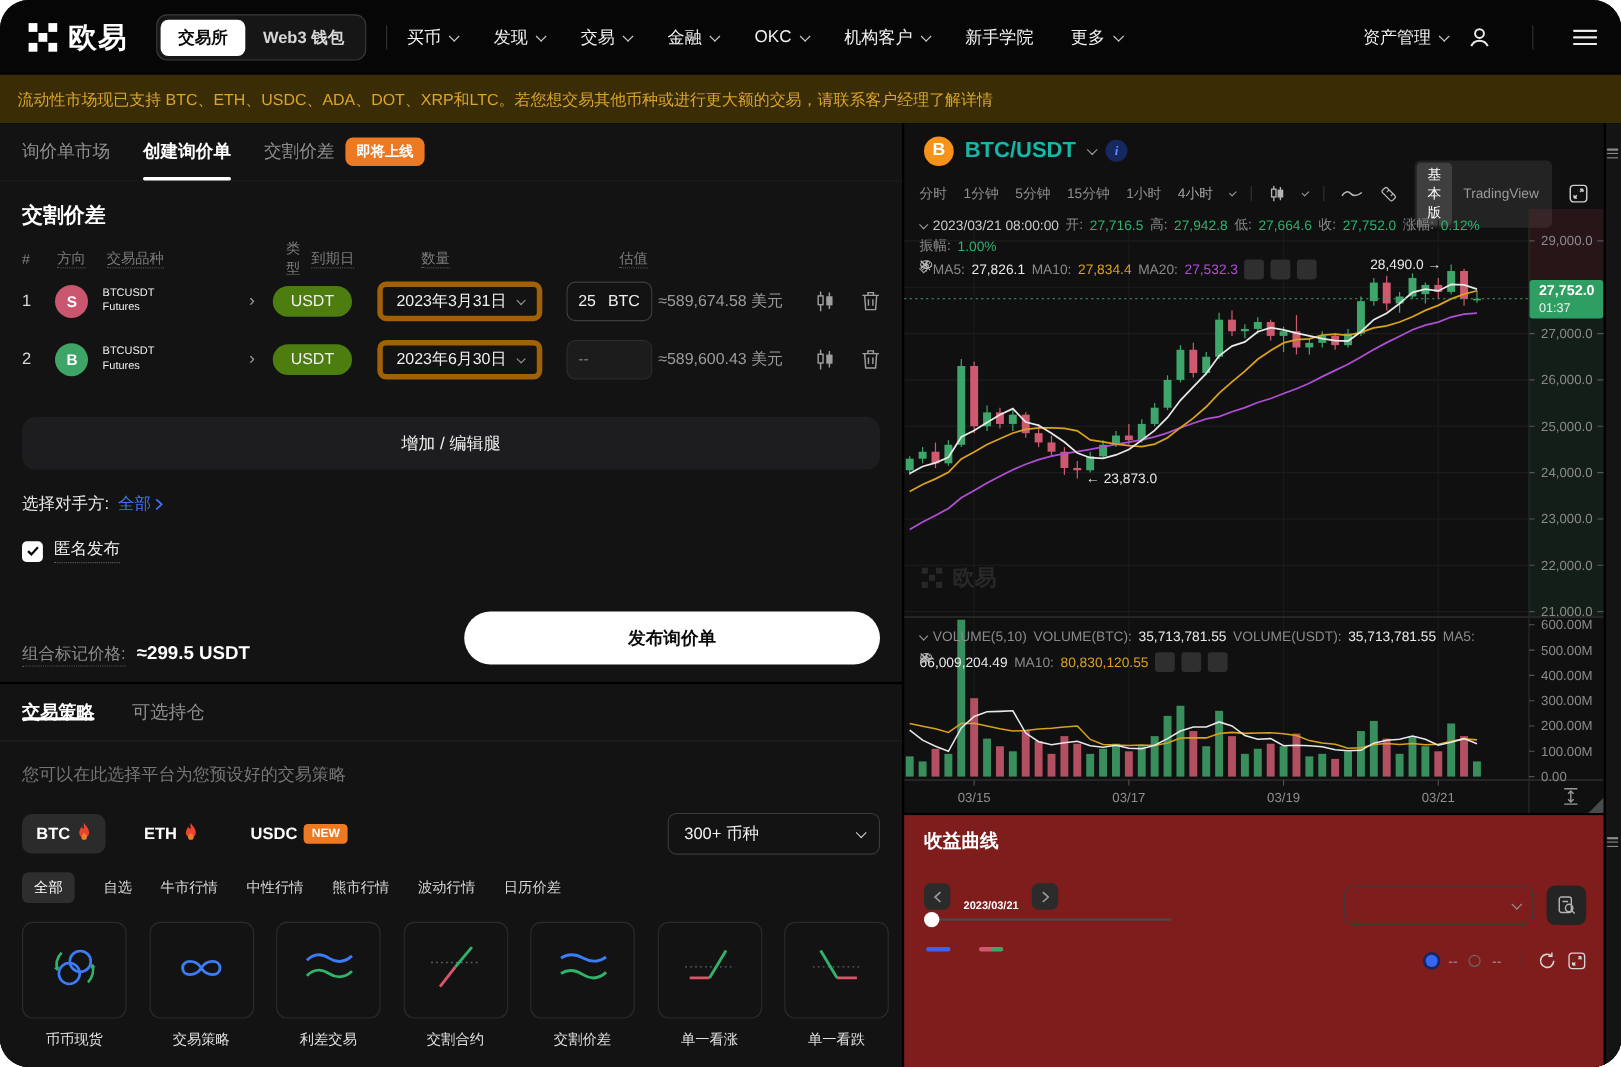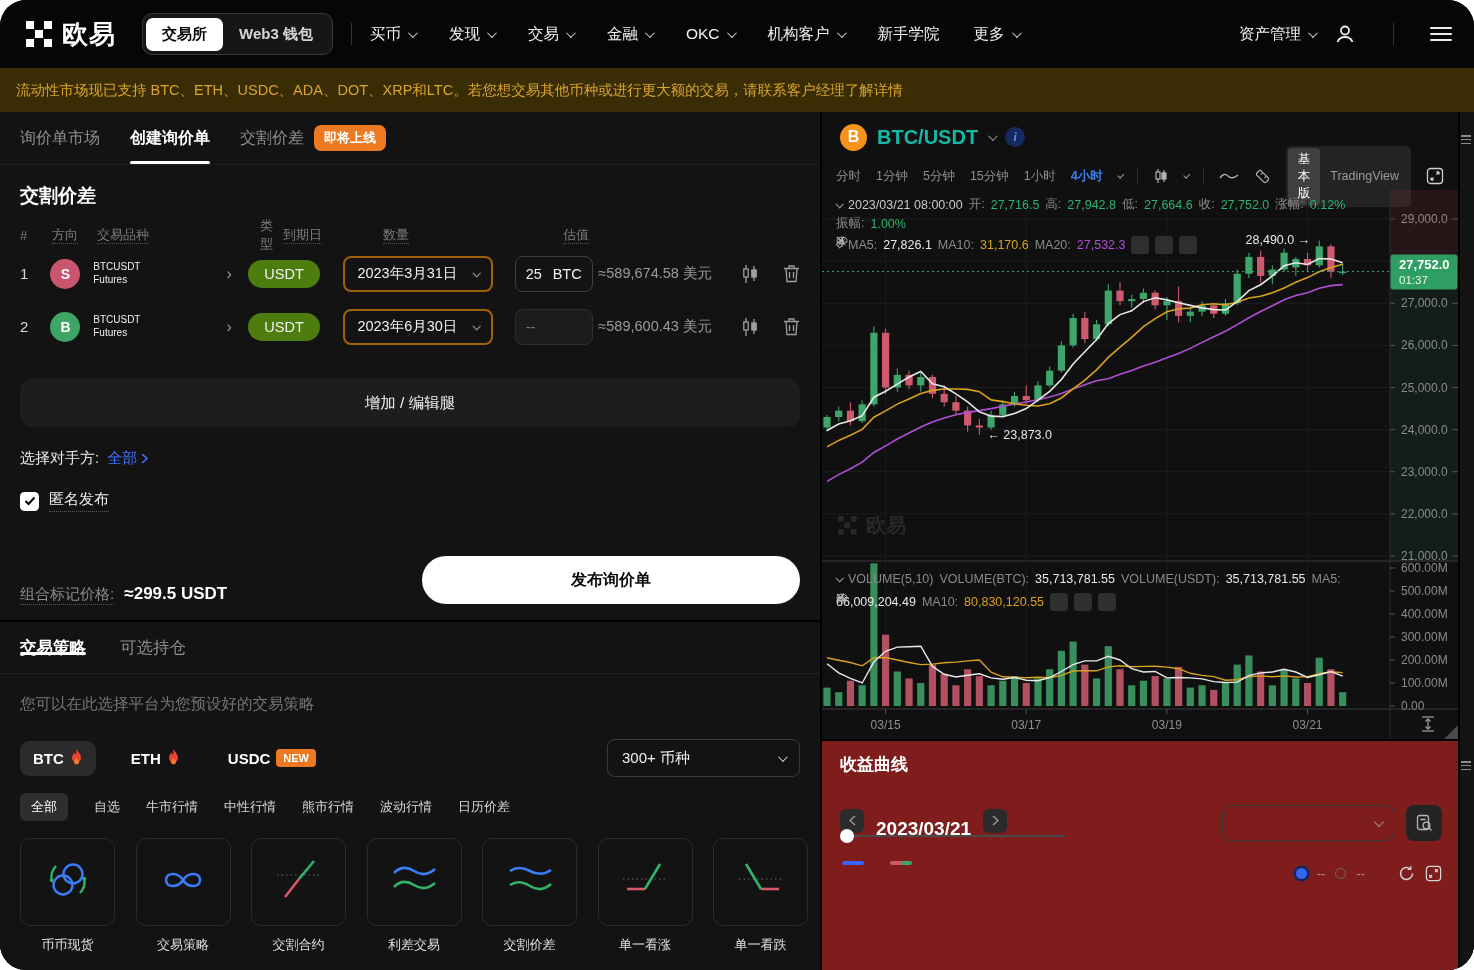"4小时" .tf.active { color: #3b82f6 -> #a3a3a3; font-weight: bold -> normal }
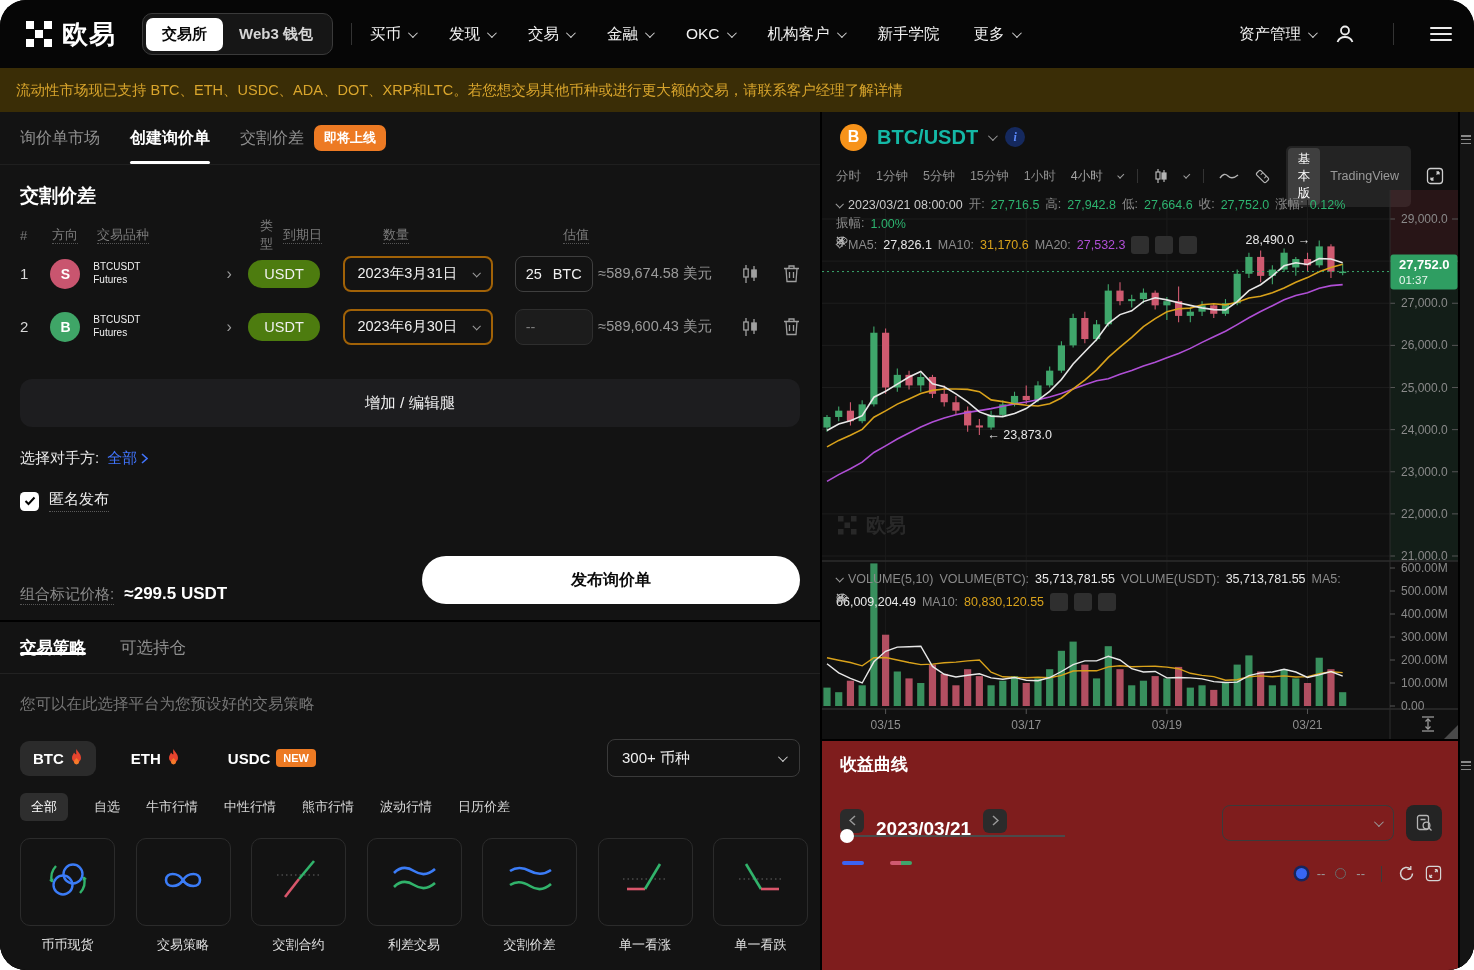"31,170.6" span.ylw { text: 31,170.6 -> 27,834.4 }
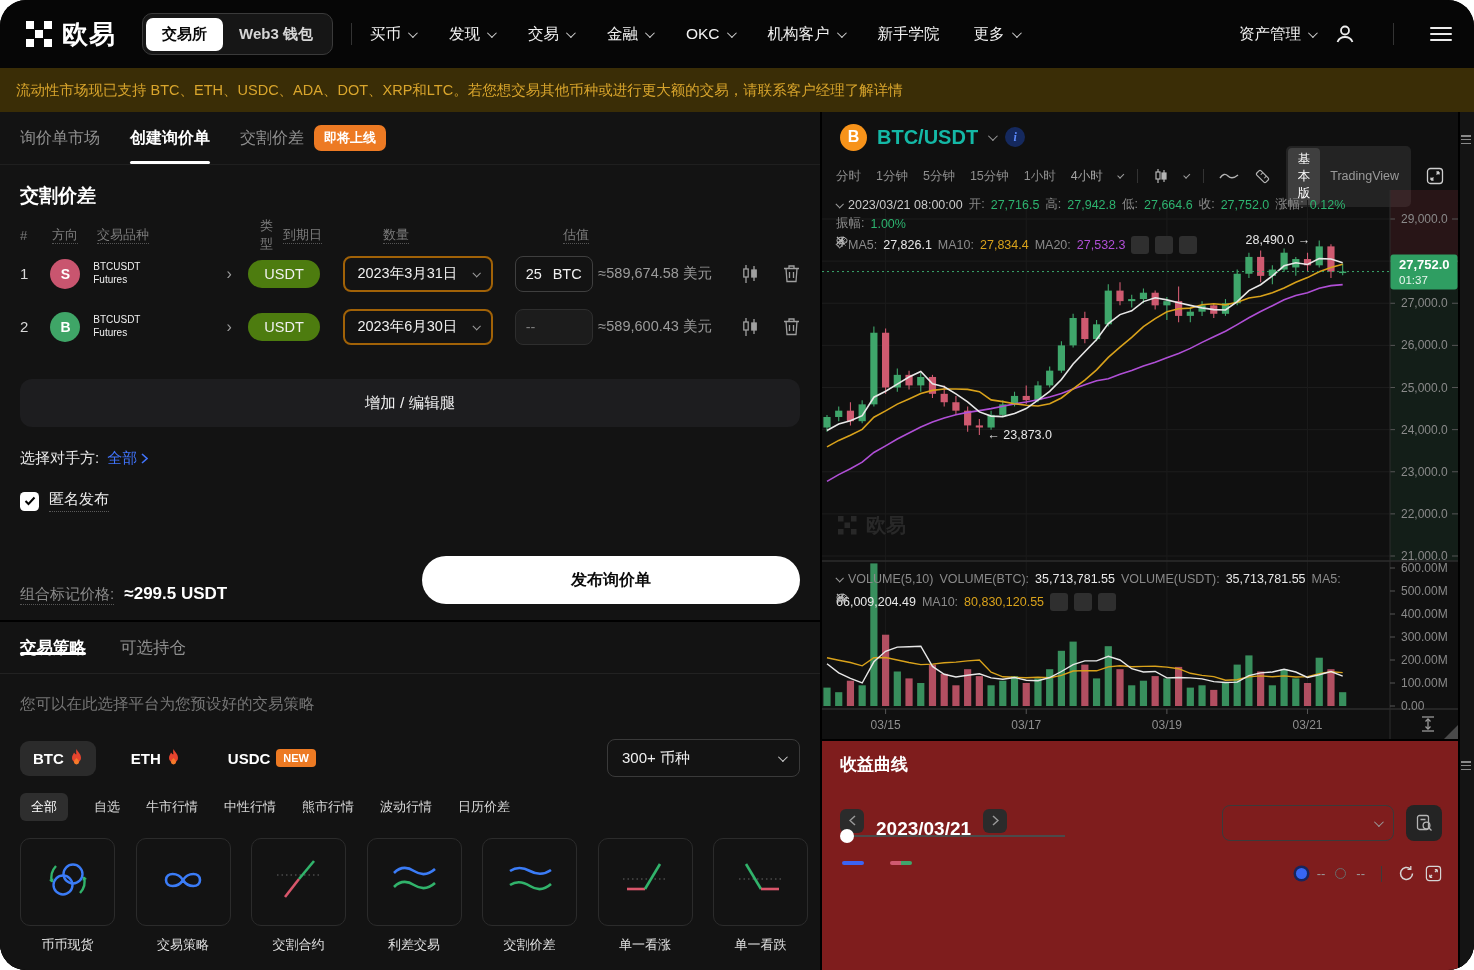"2023年3月31日" .expiry-box { border: 2px solid #a16207 -> 5px solid #a16207 }
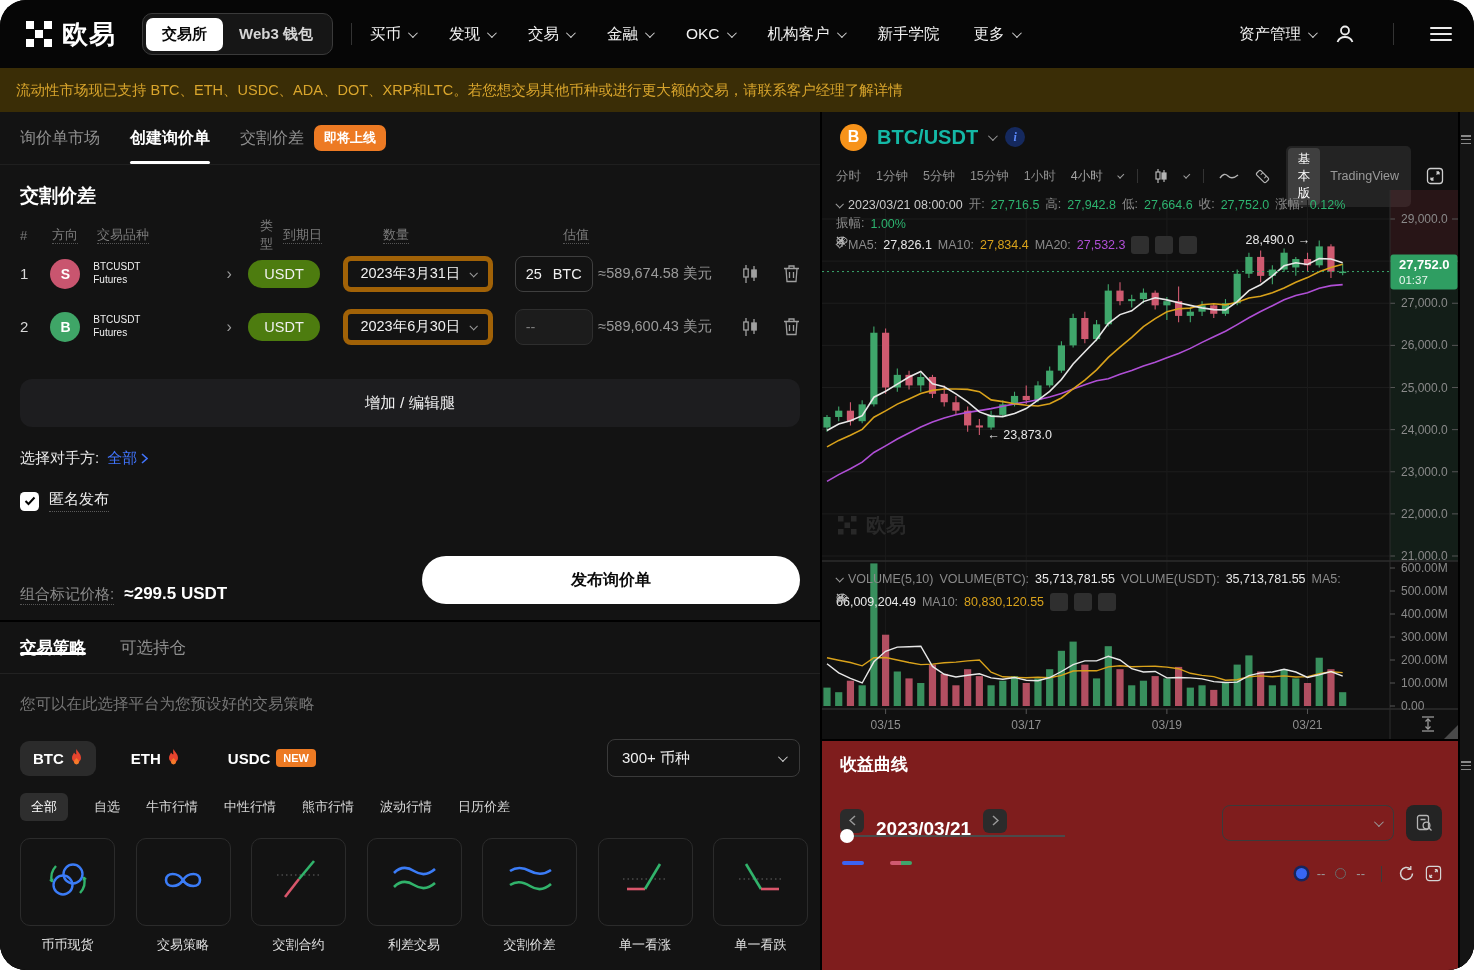"2023/03/21" .pager-date { font-size: 19px -> 10px }
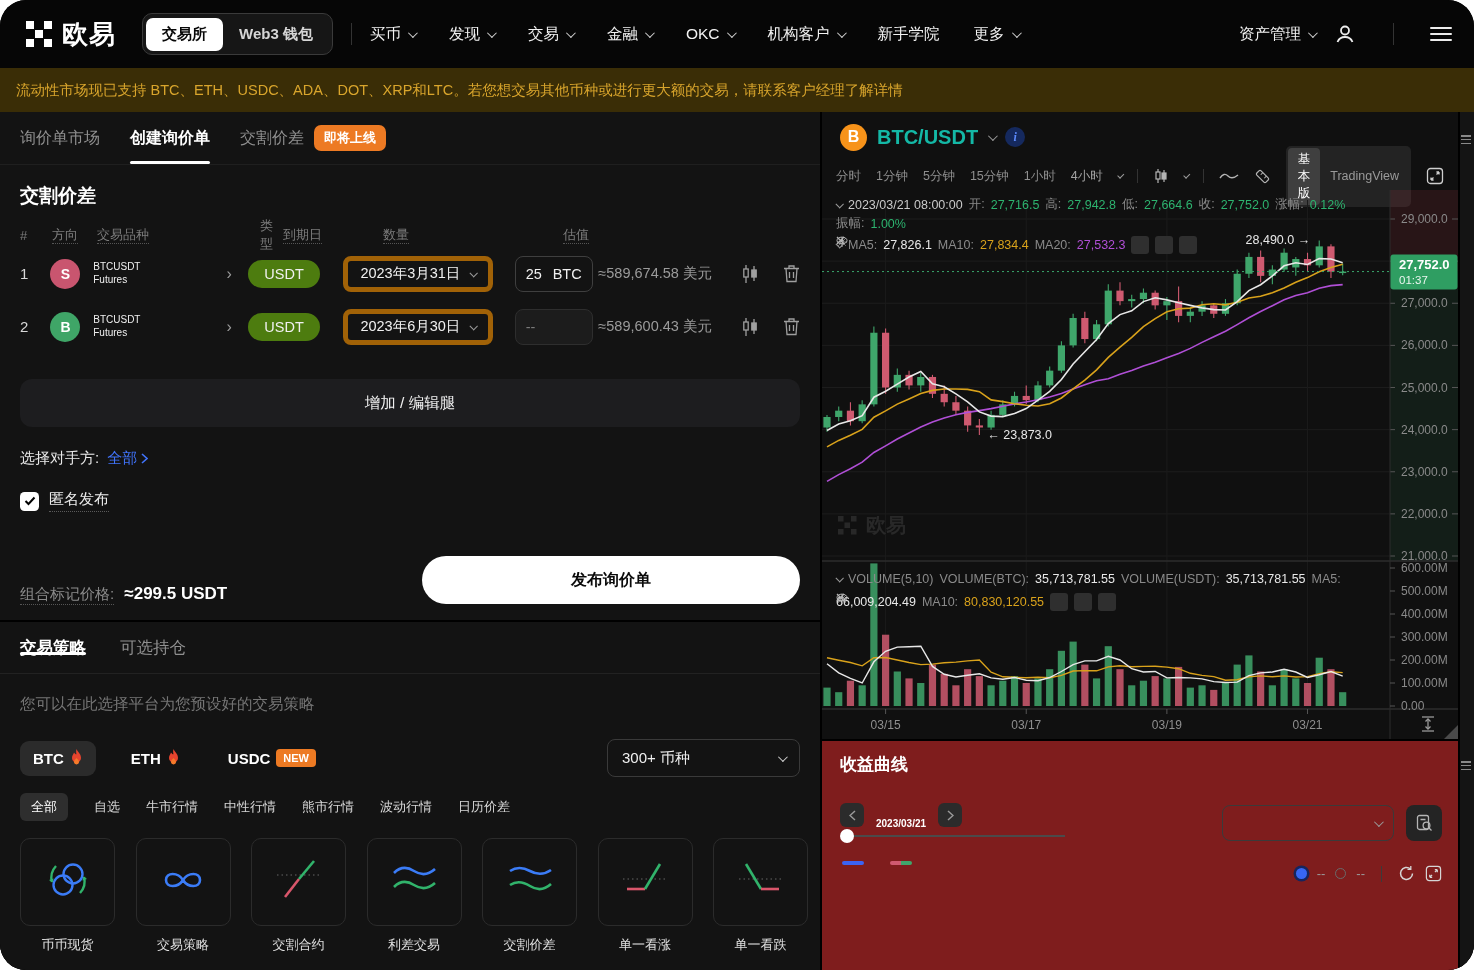"交割合约" div.strat-card { order: before "利差交易" -> after "利差交易" }
